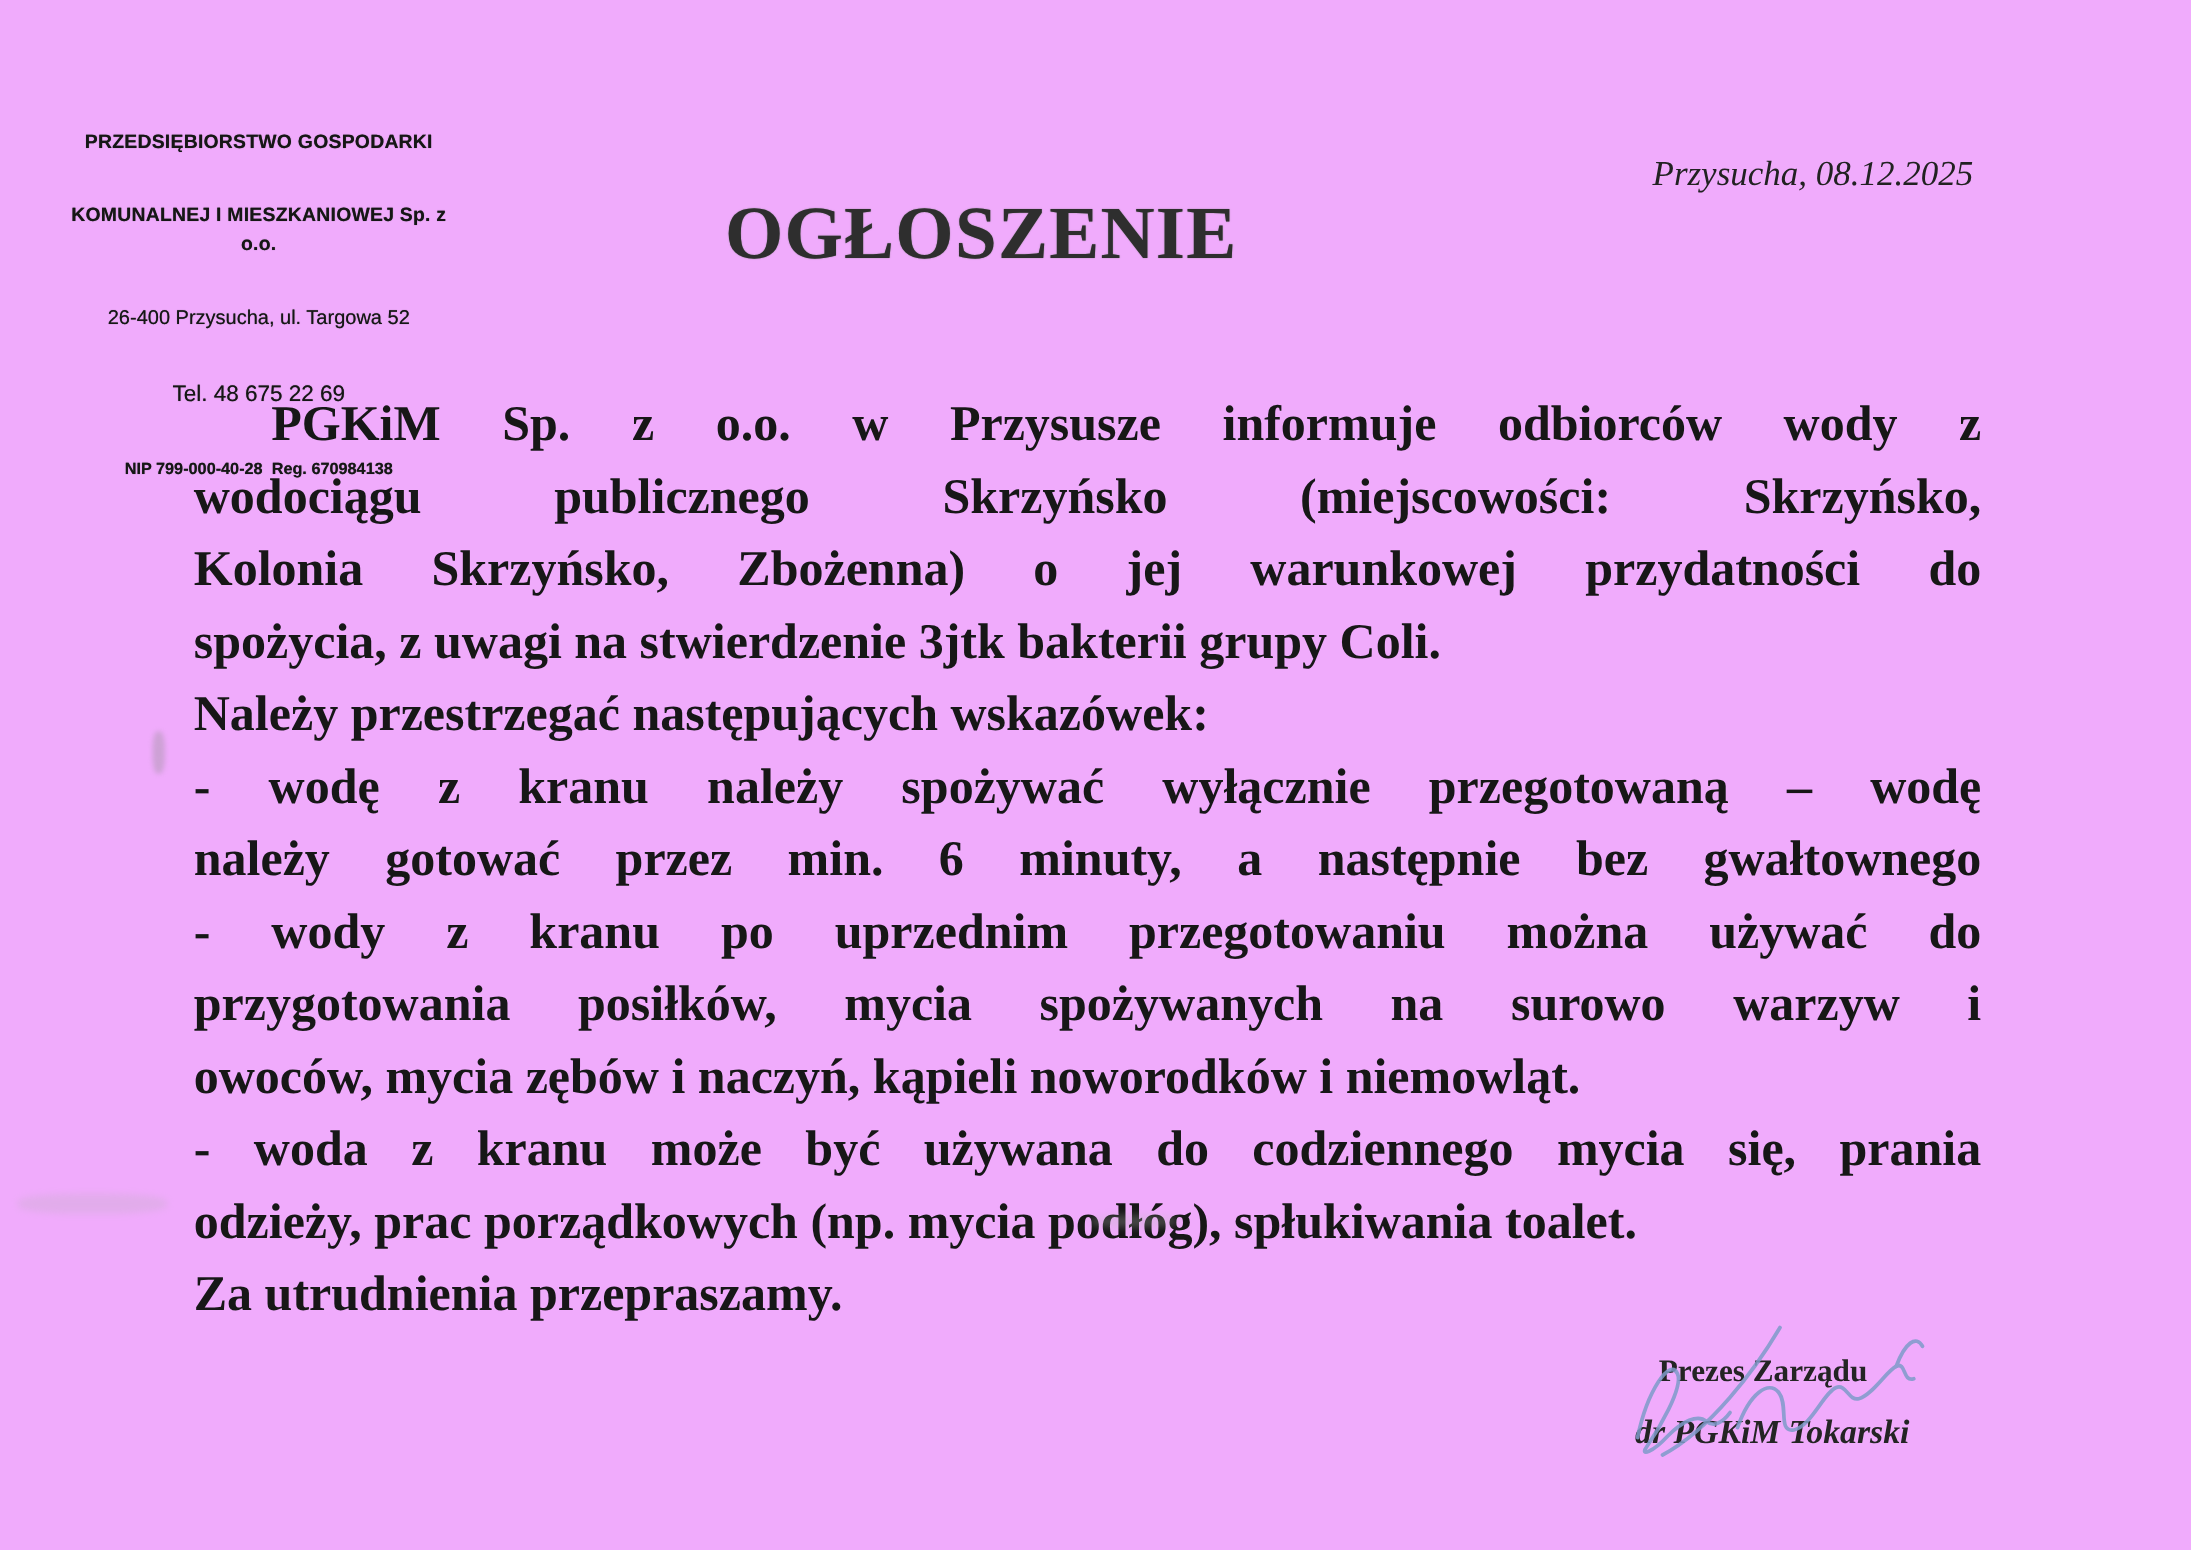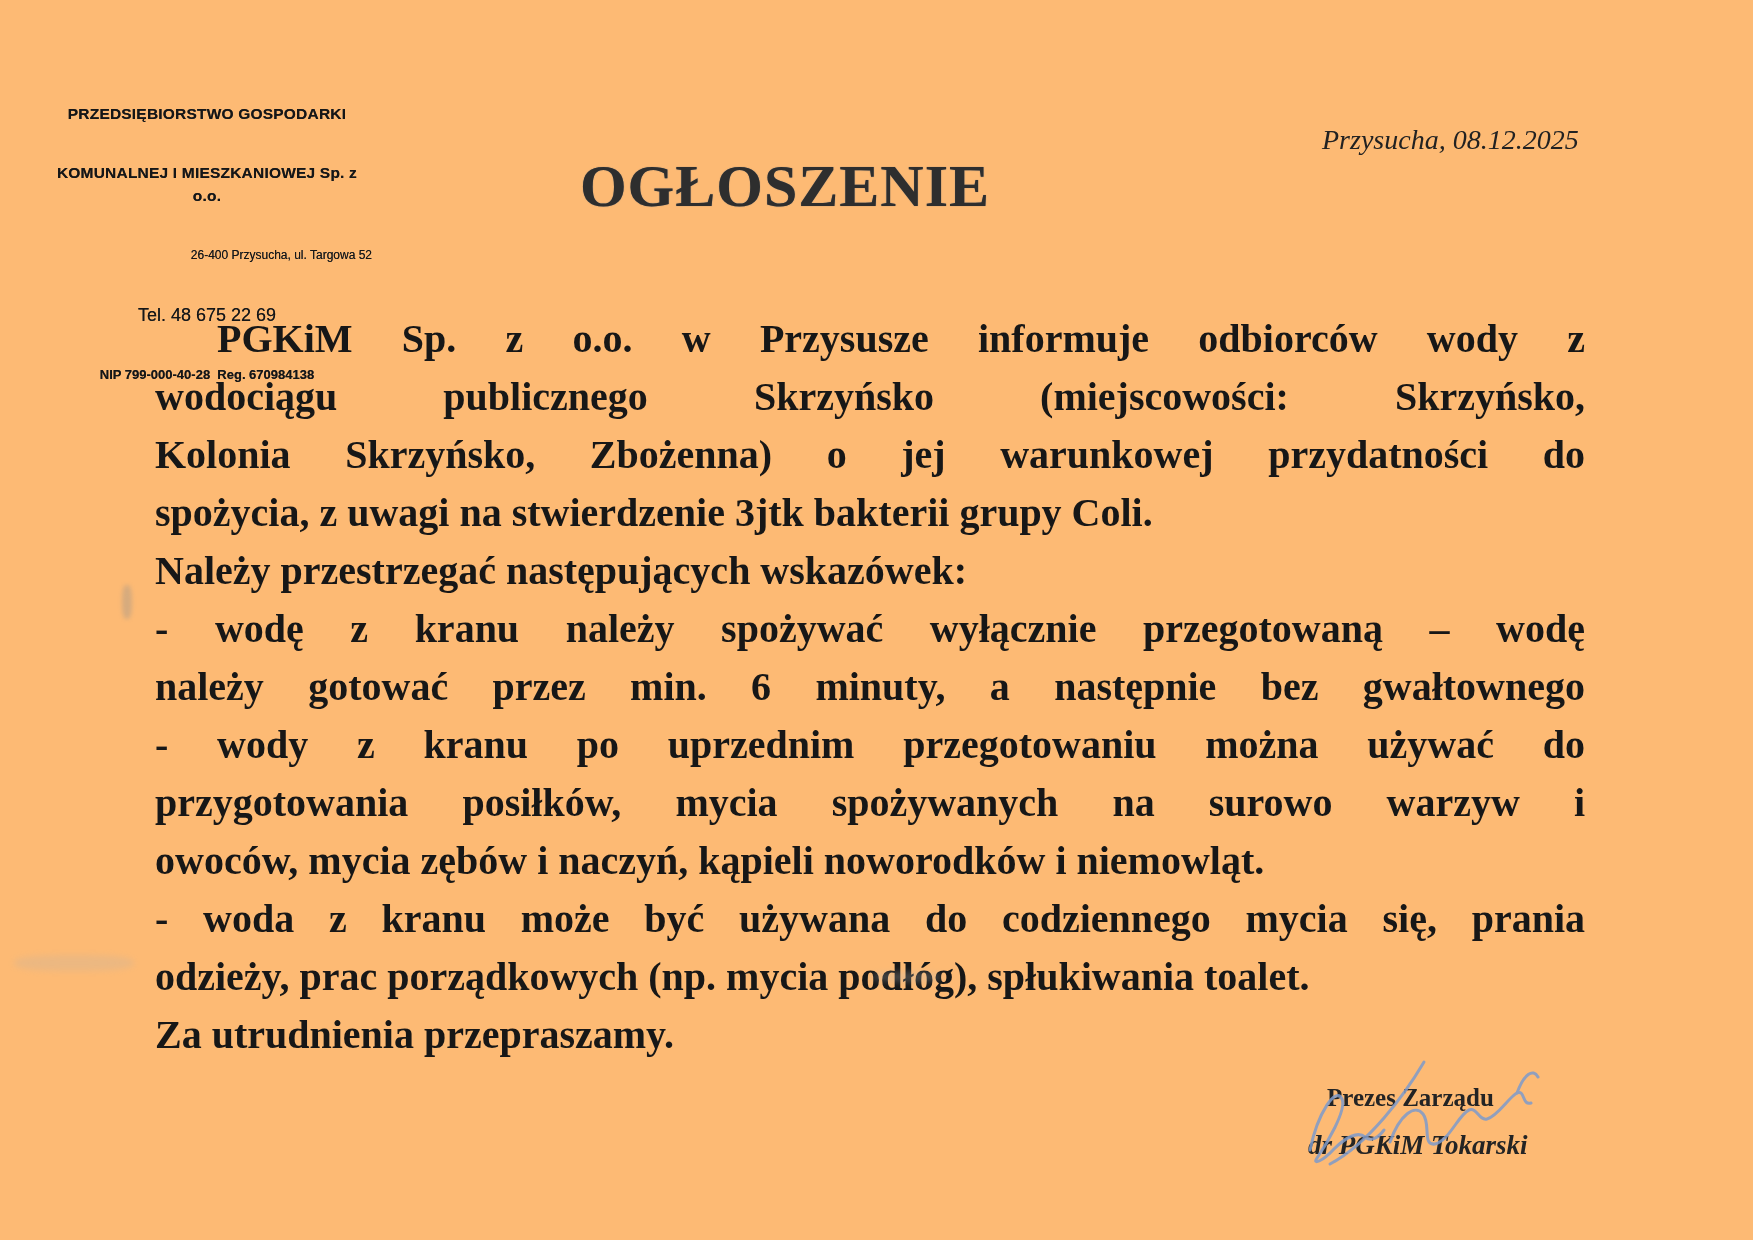"PRZEDSIĘBIORSTWO GOSPODARKI" .page { background: #fdba74 -> #f0abfc }
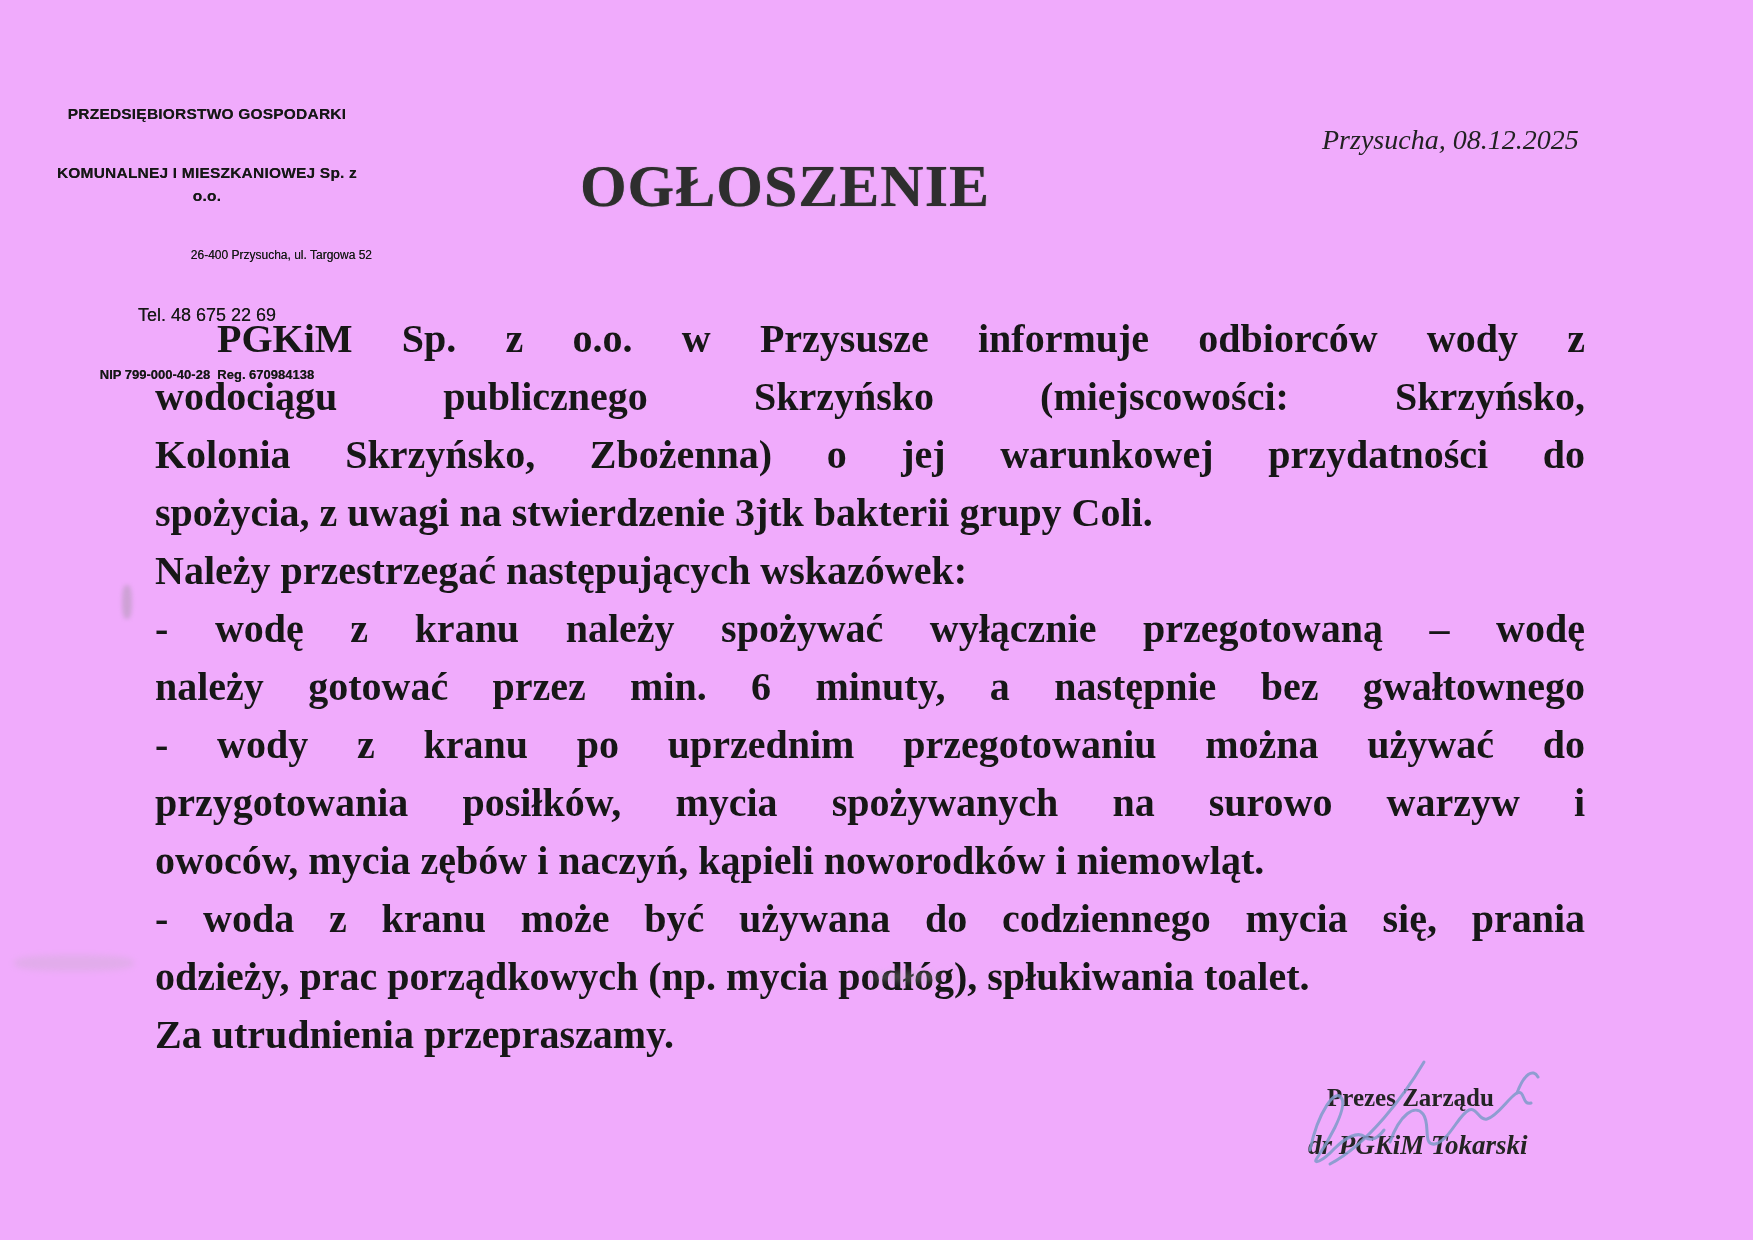"26-400 Przysucha, ul. Targowa 52" .stamp .s3 { font-size: 12px -> 16px; text-align: right -> none }
